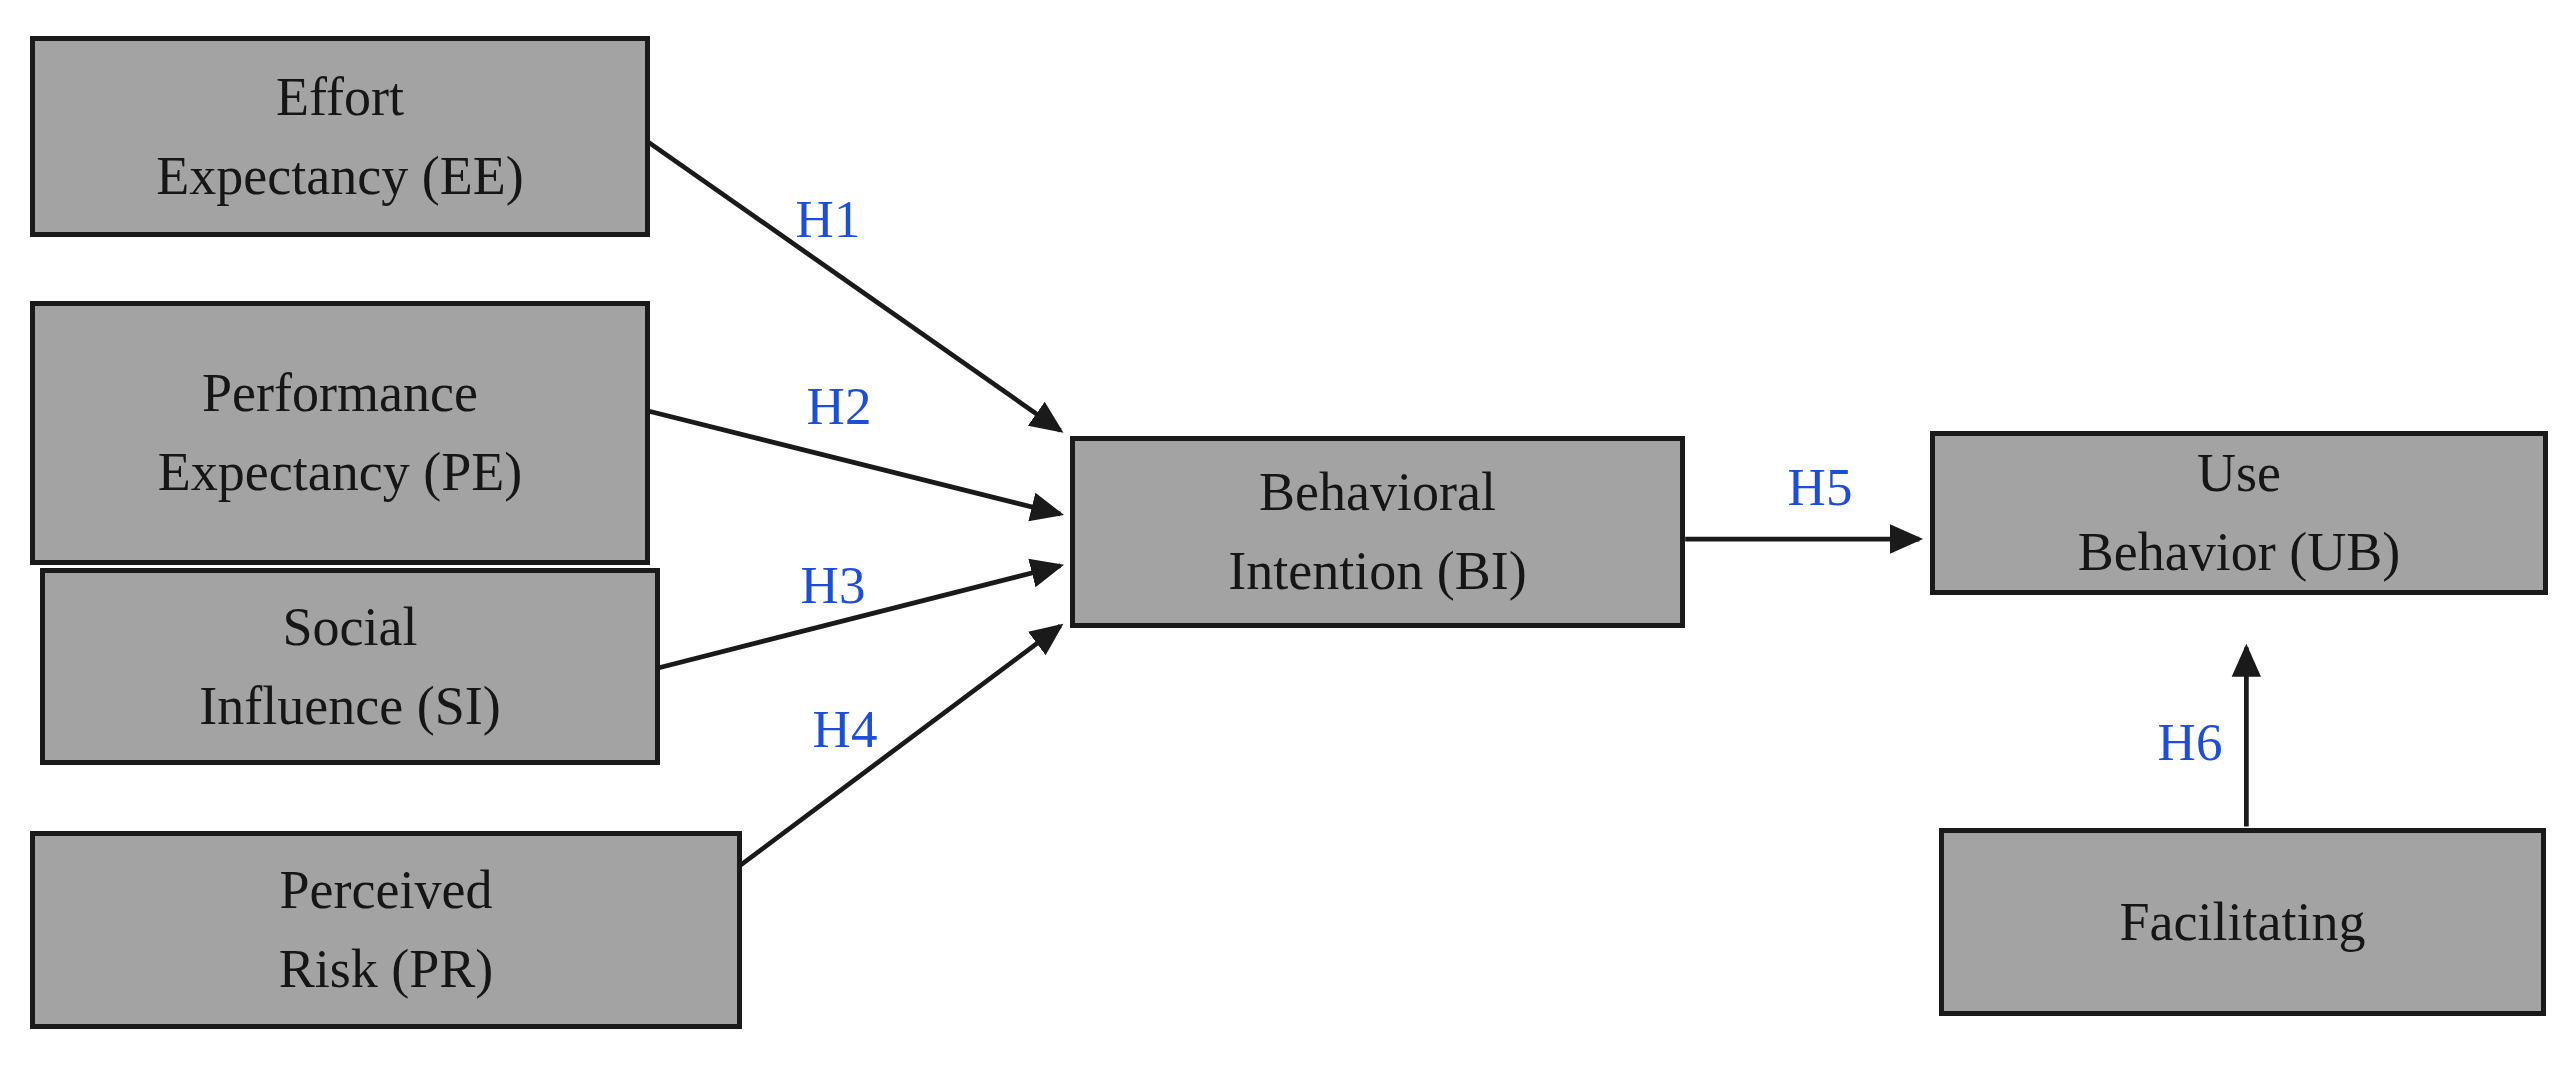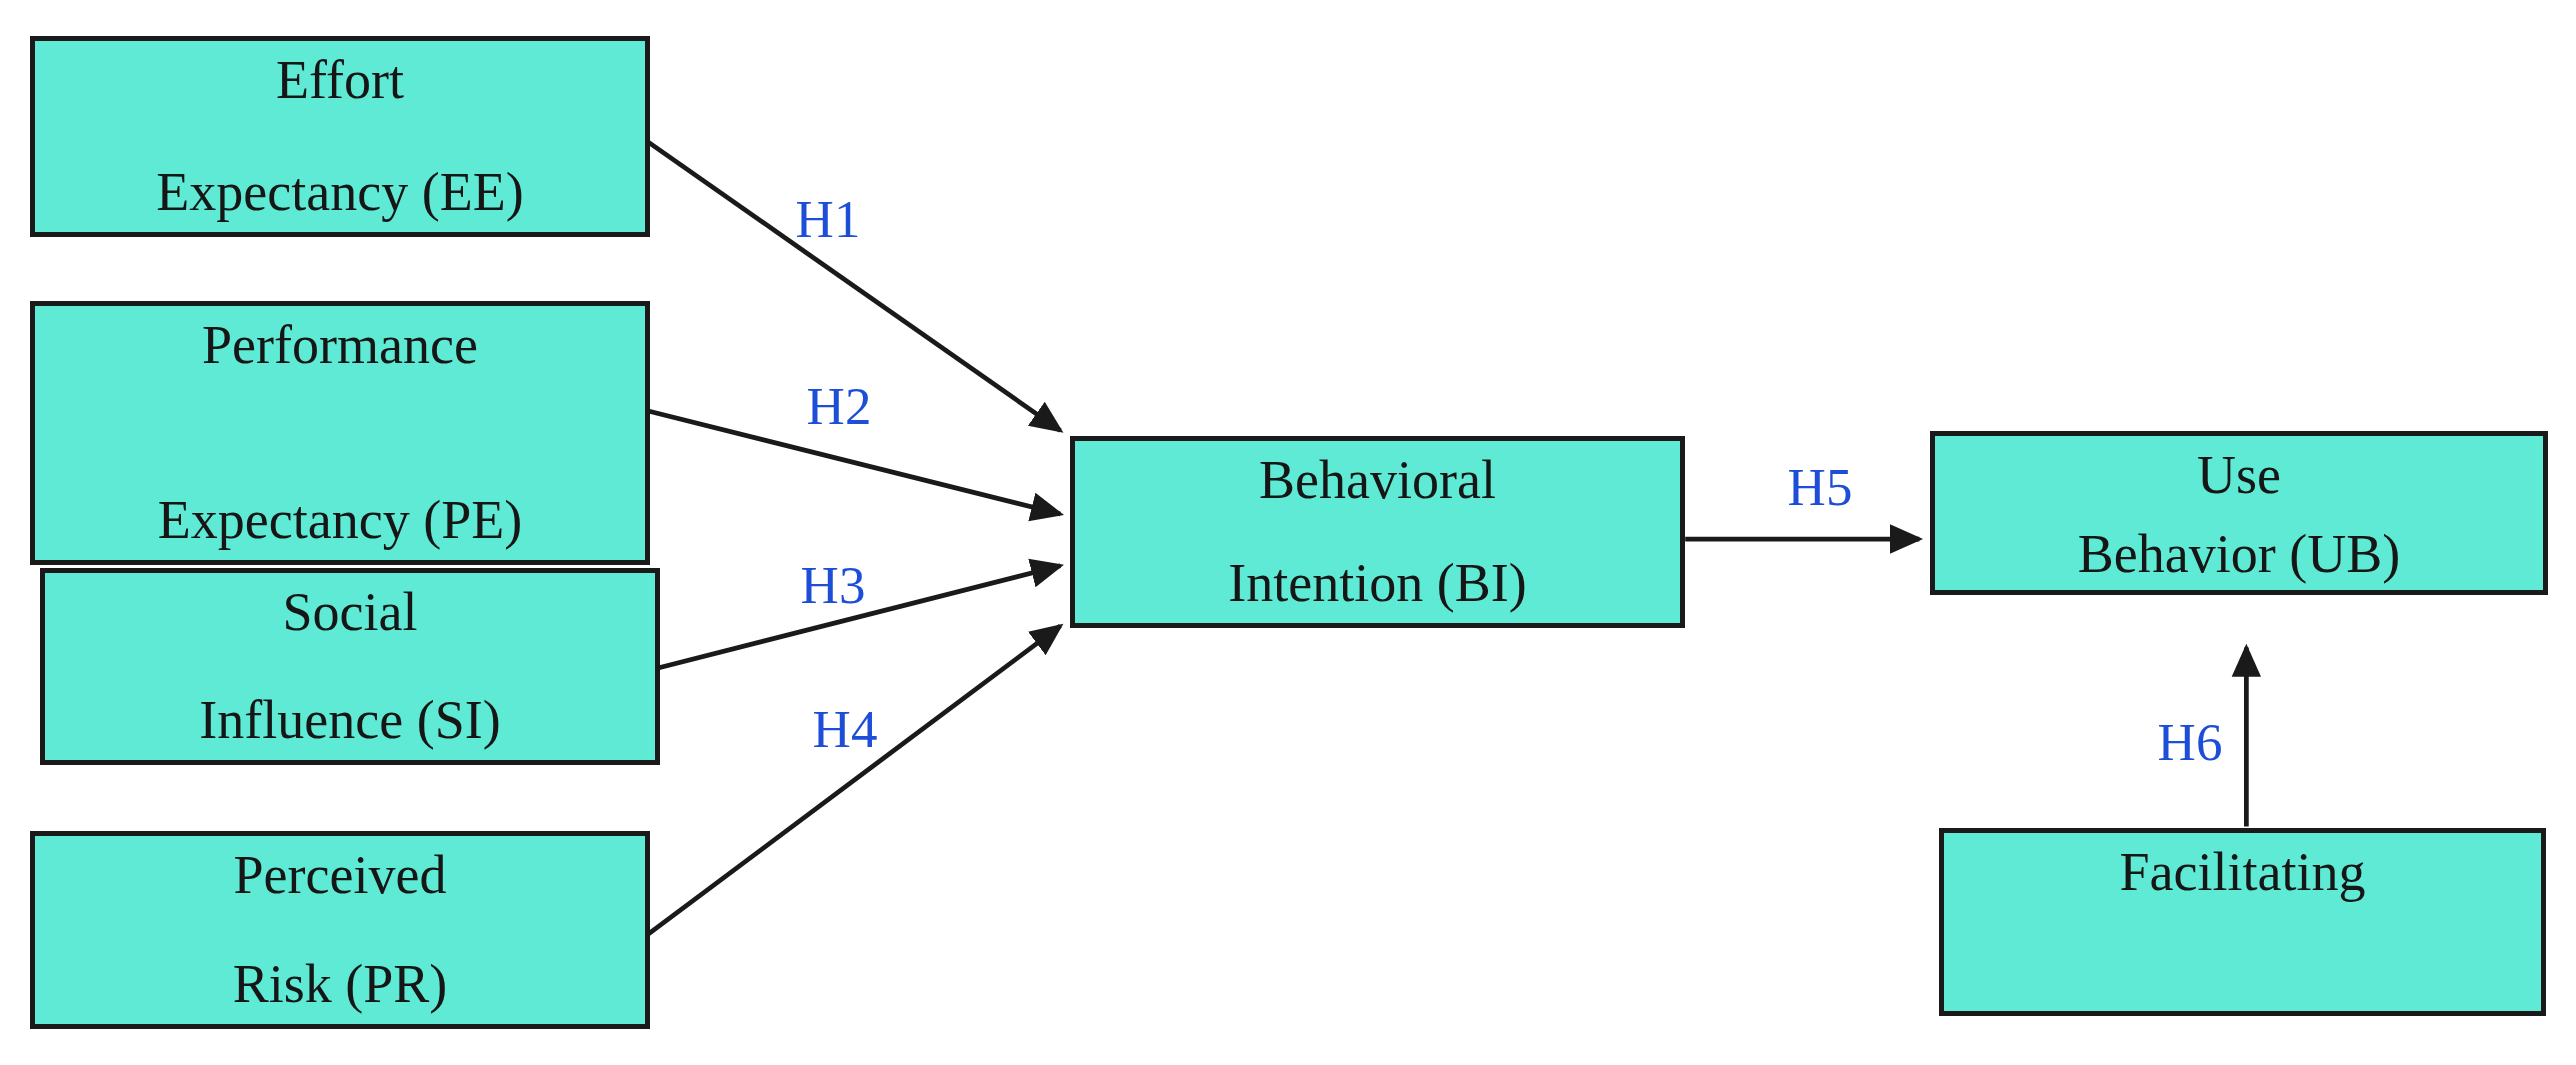"Effort" .node { background: #5eead4 -> #a3a3a3; justify-content: space-between -> center }
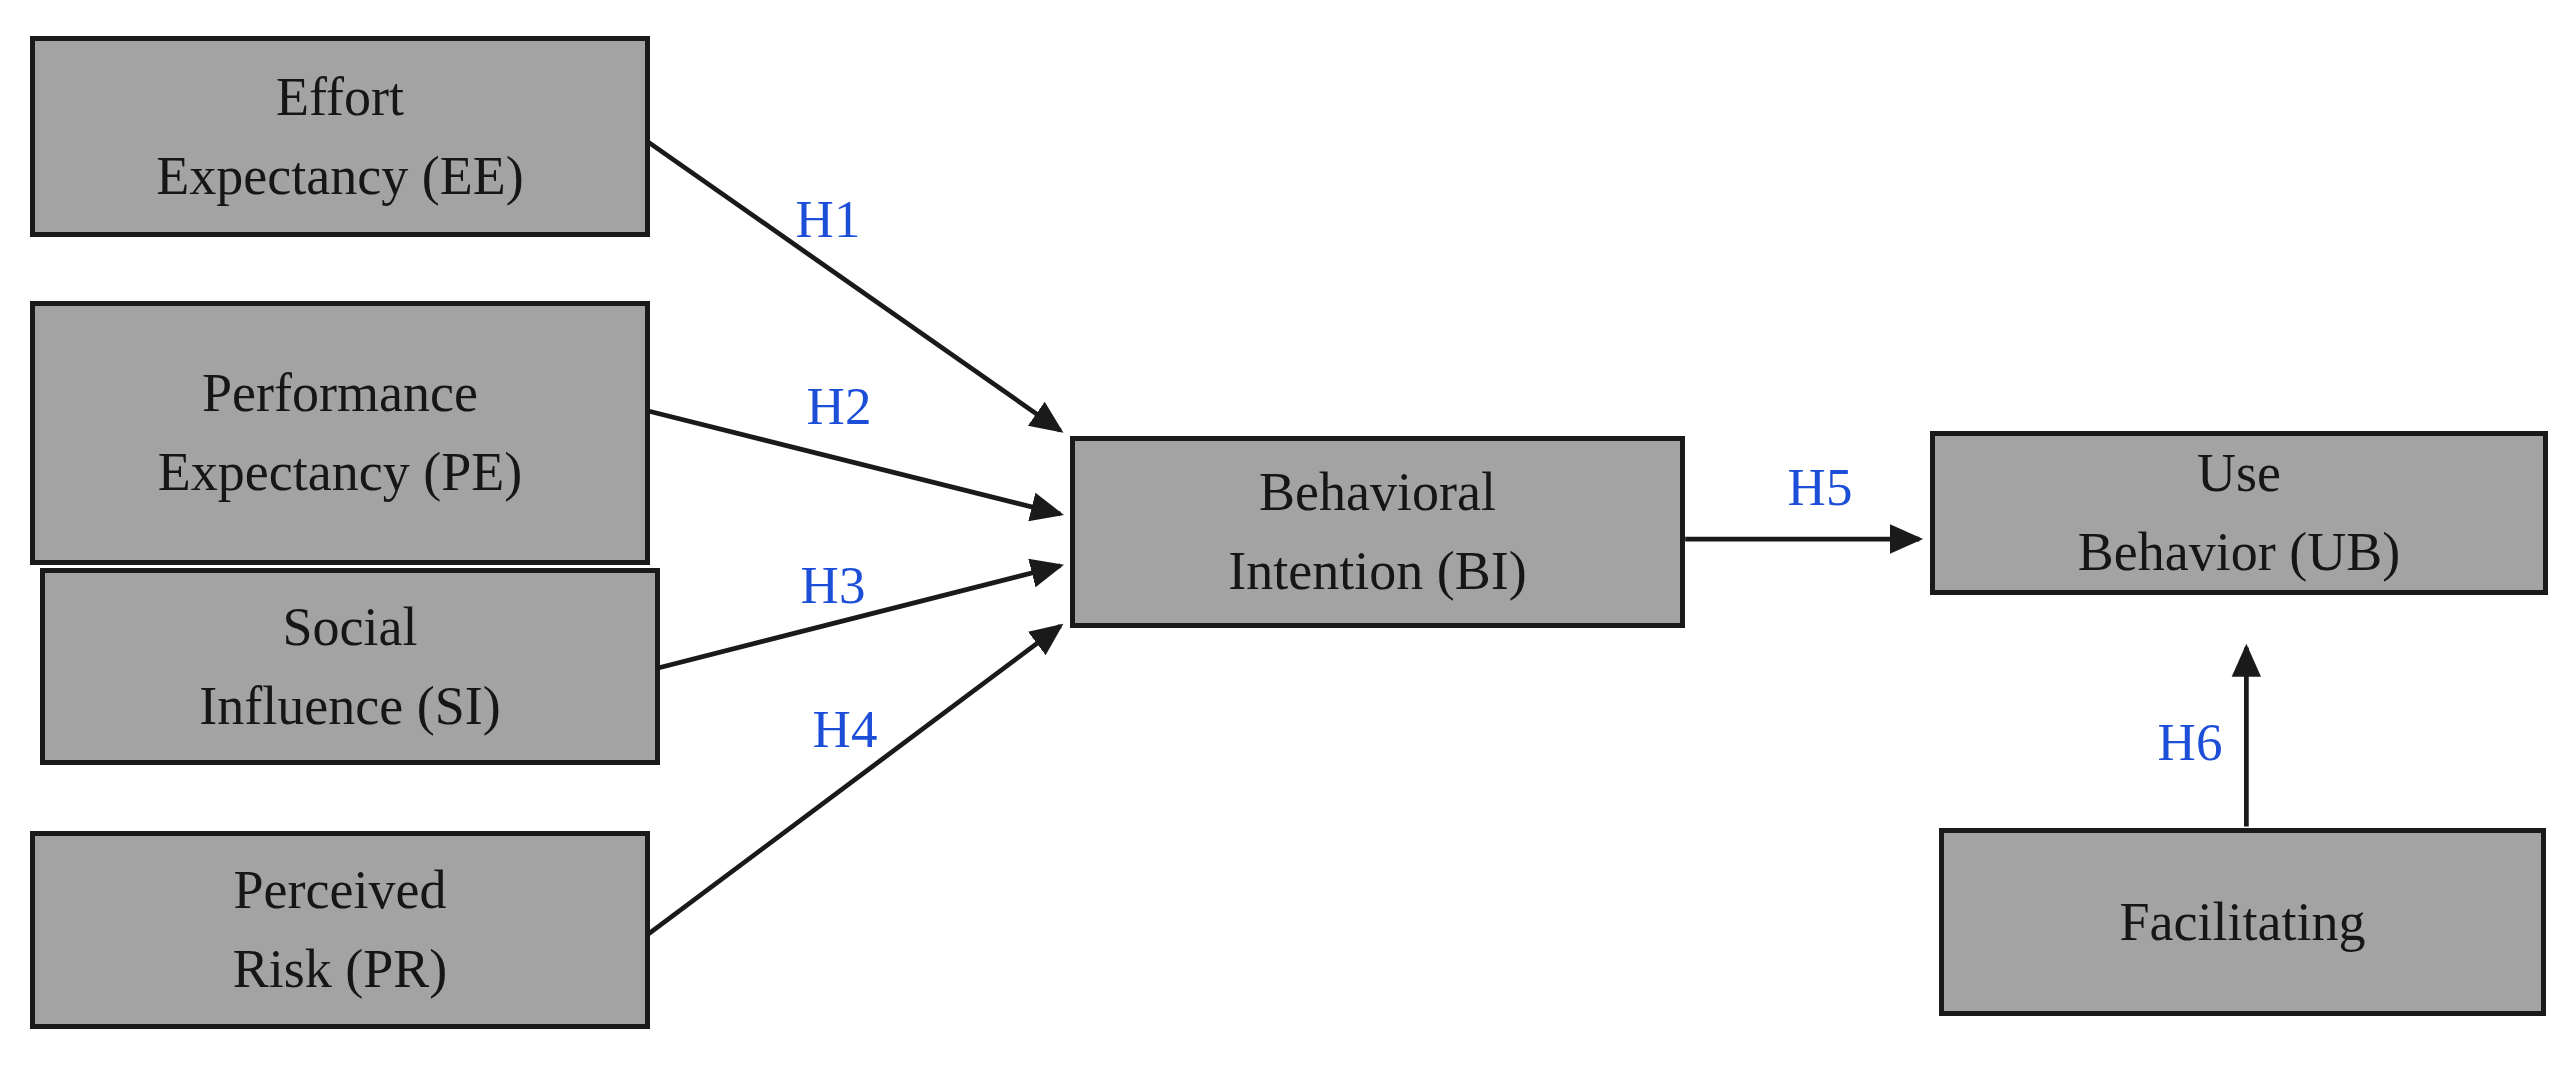"Perceived" #node-pr { width: 620px -> 712px }
